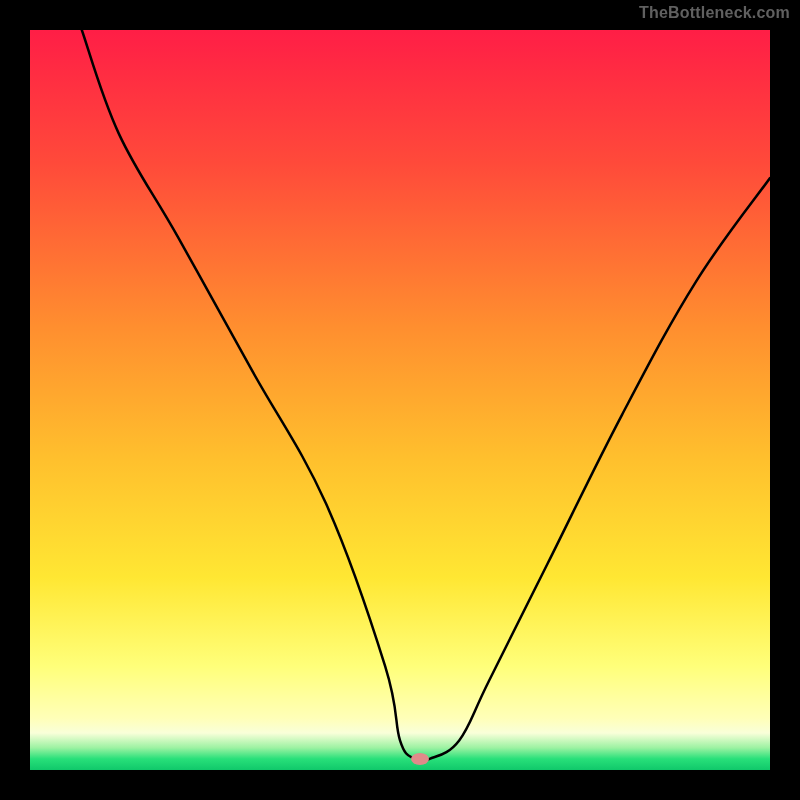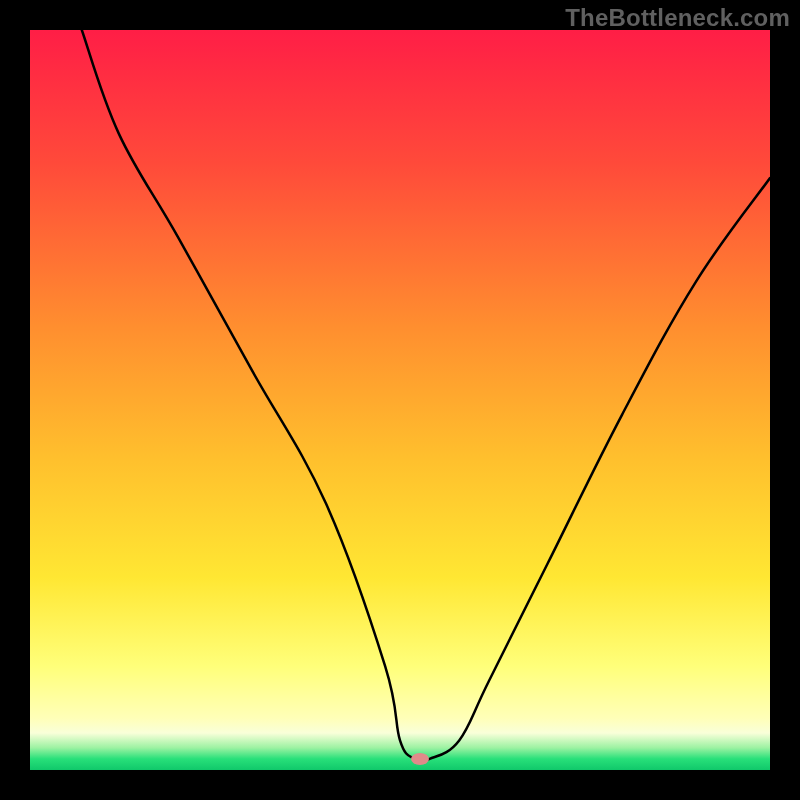"TheBottleneck.com" .attribution { font-size: 24px -> 16px }
